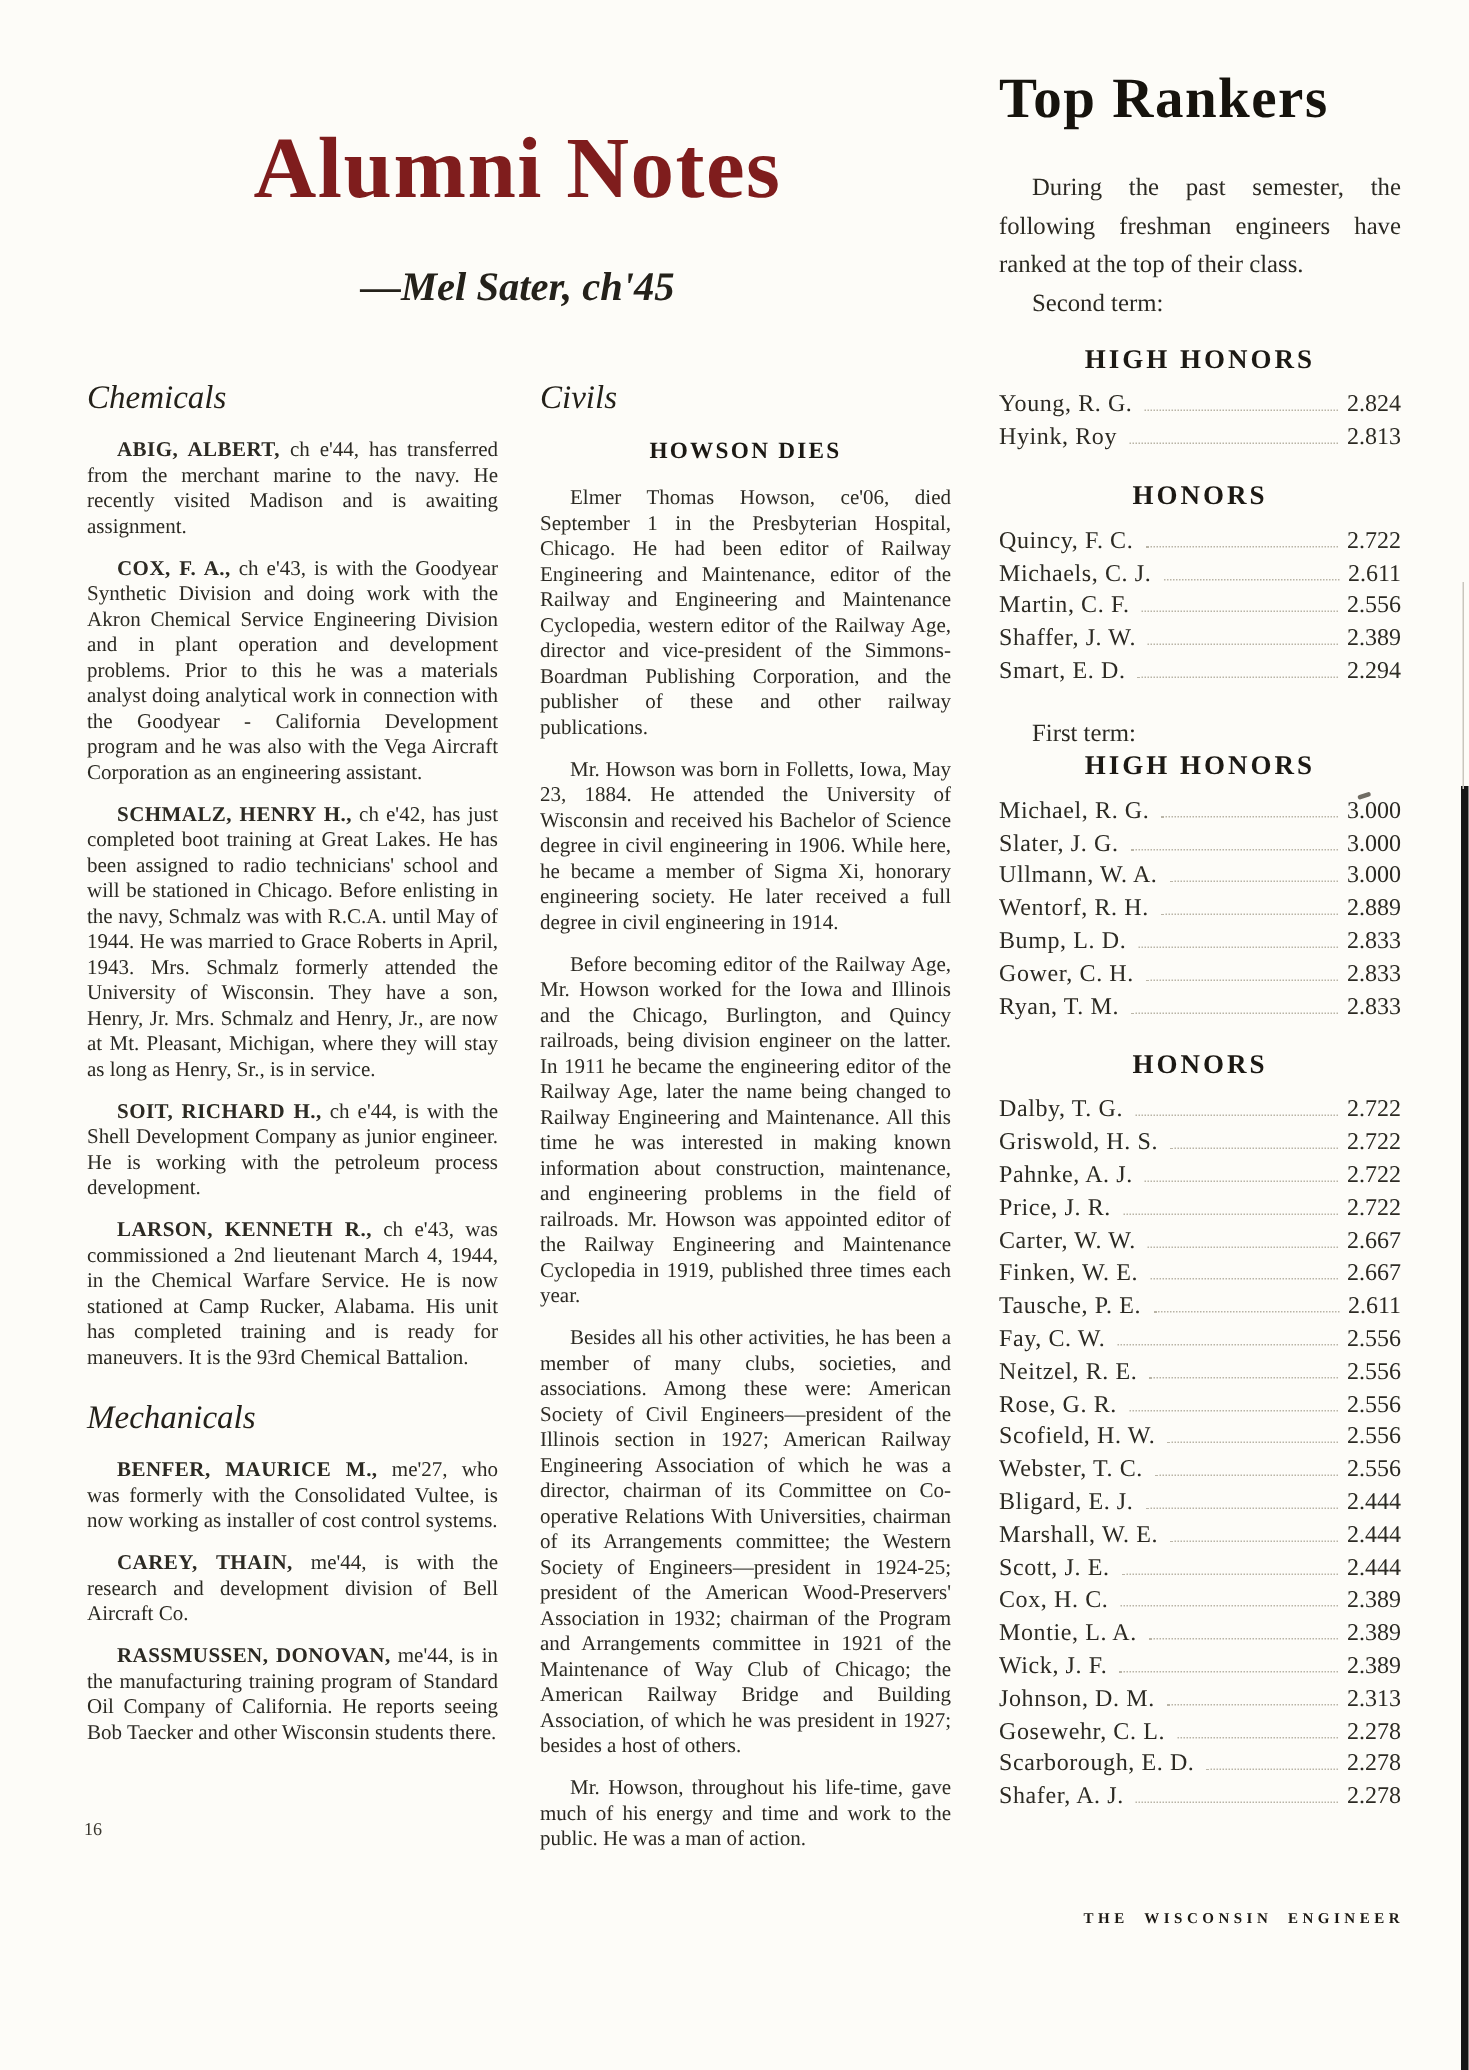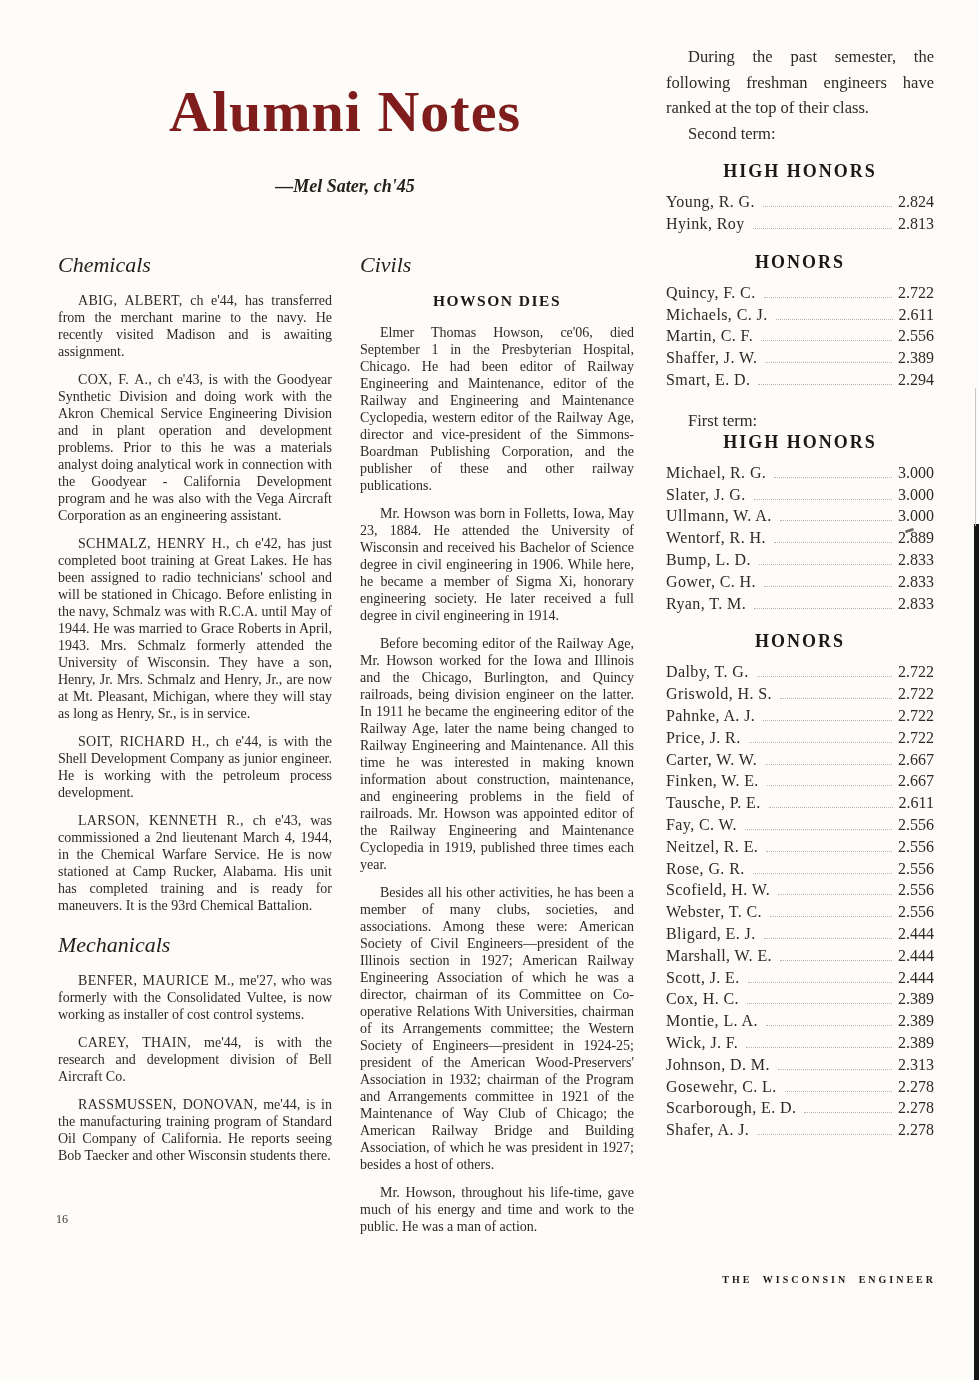"Top Rankers" h2.tr-heading { html: none -> <h2>Top Rankers</h2> }
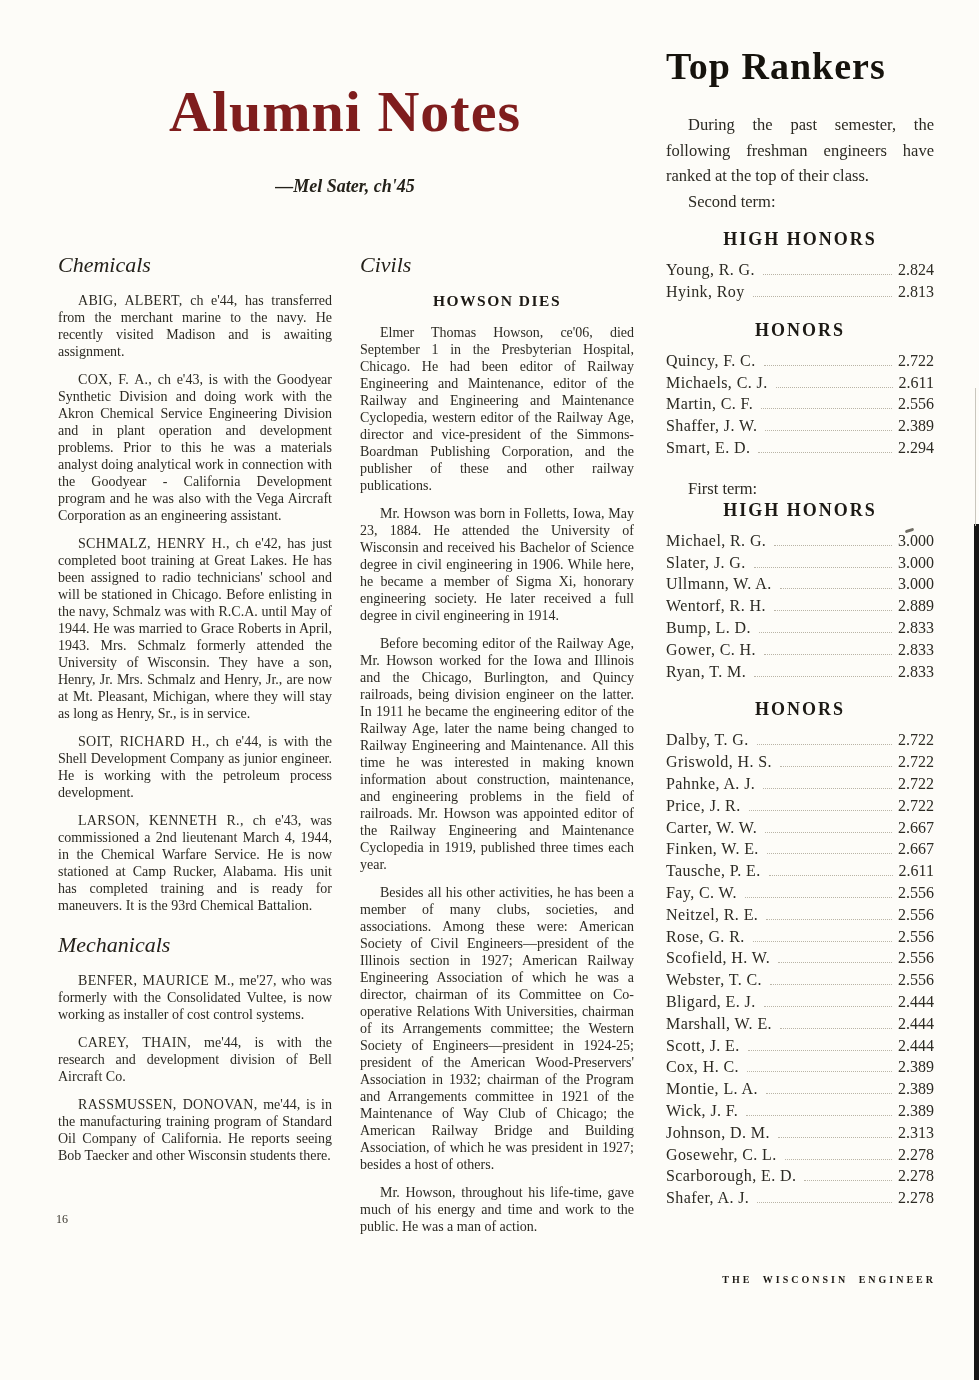"—Mel Sater, ch'45" .byline { font-size: 18px -> 27px }
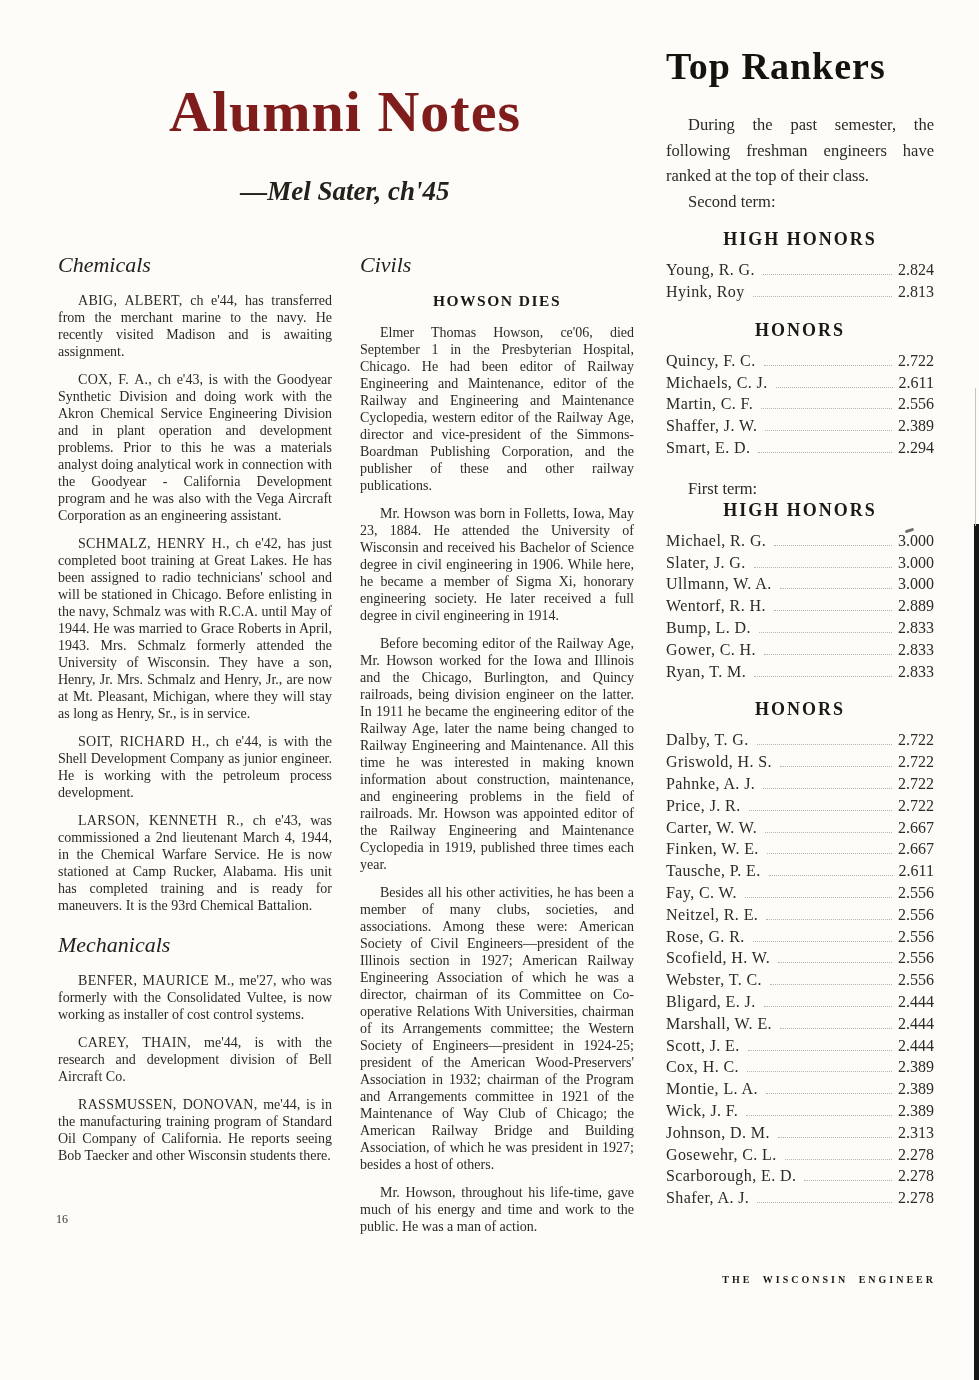"ABIG, ALBERT," .para .lead { font-weight: normal -> bold }
